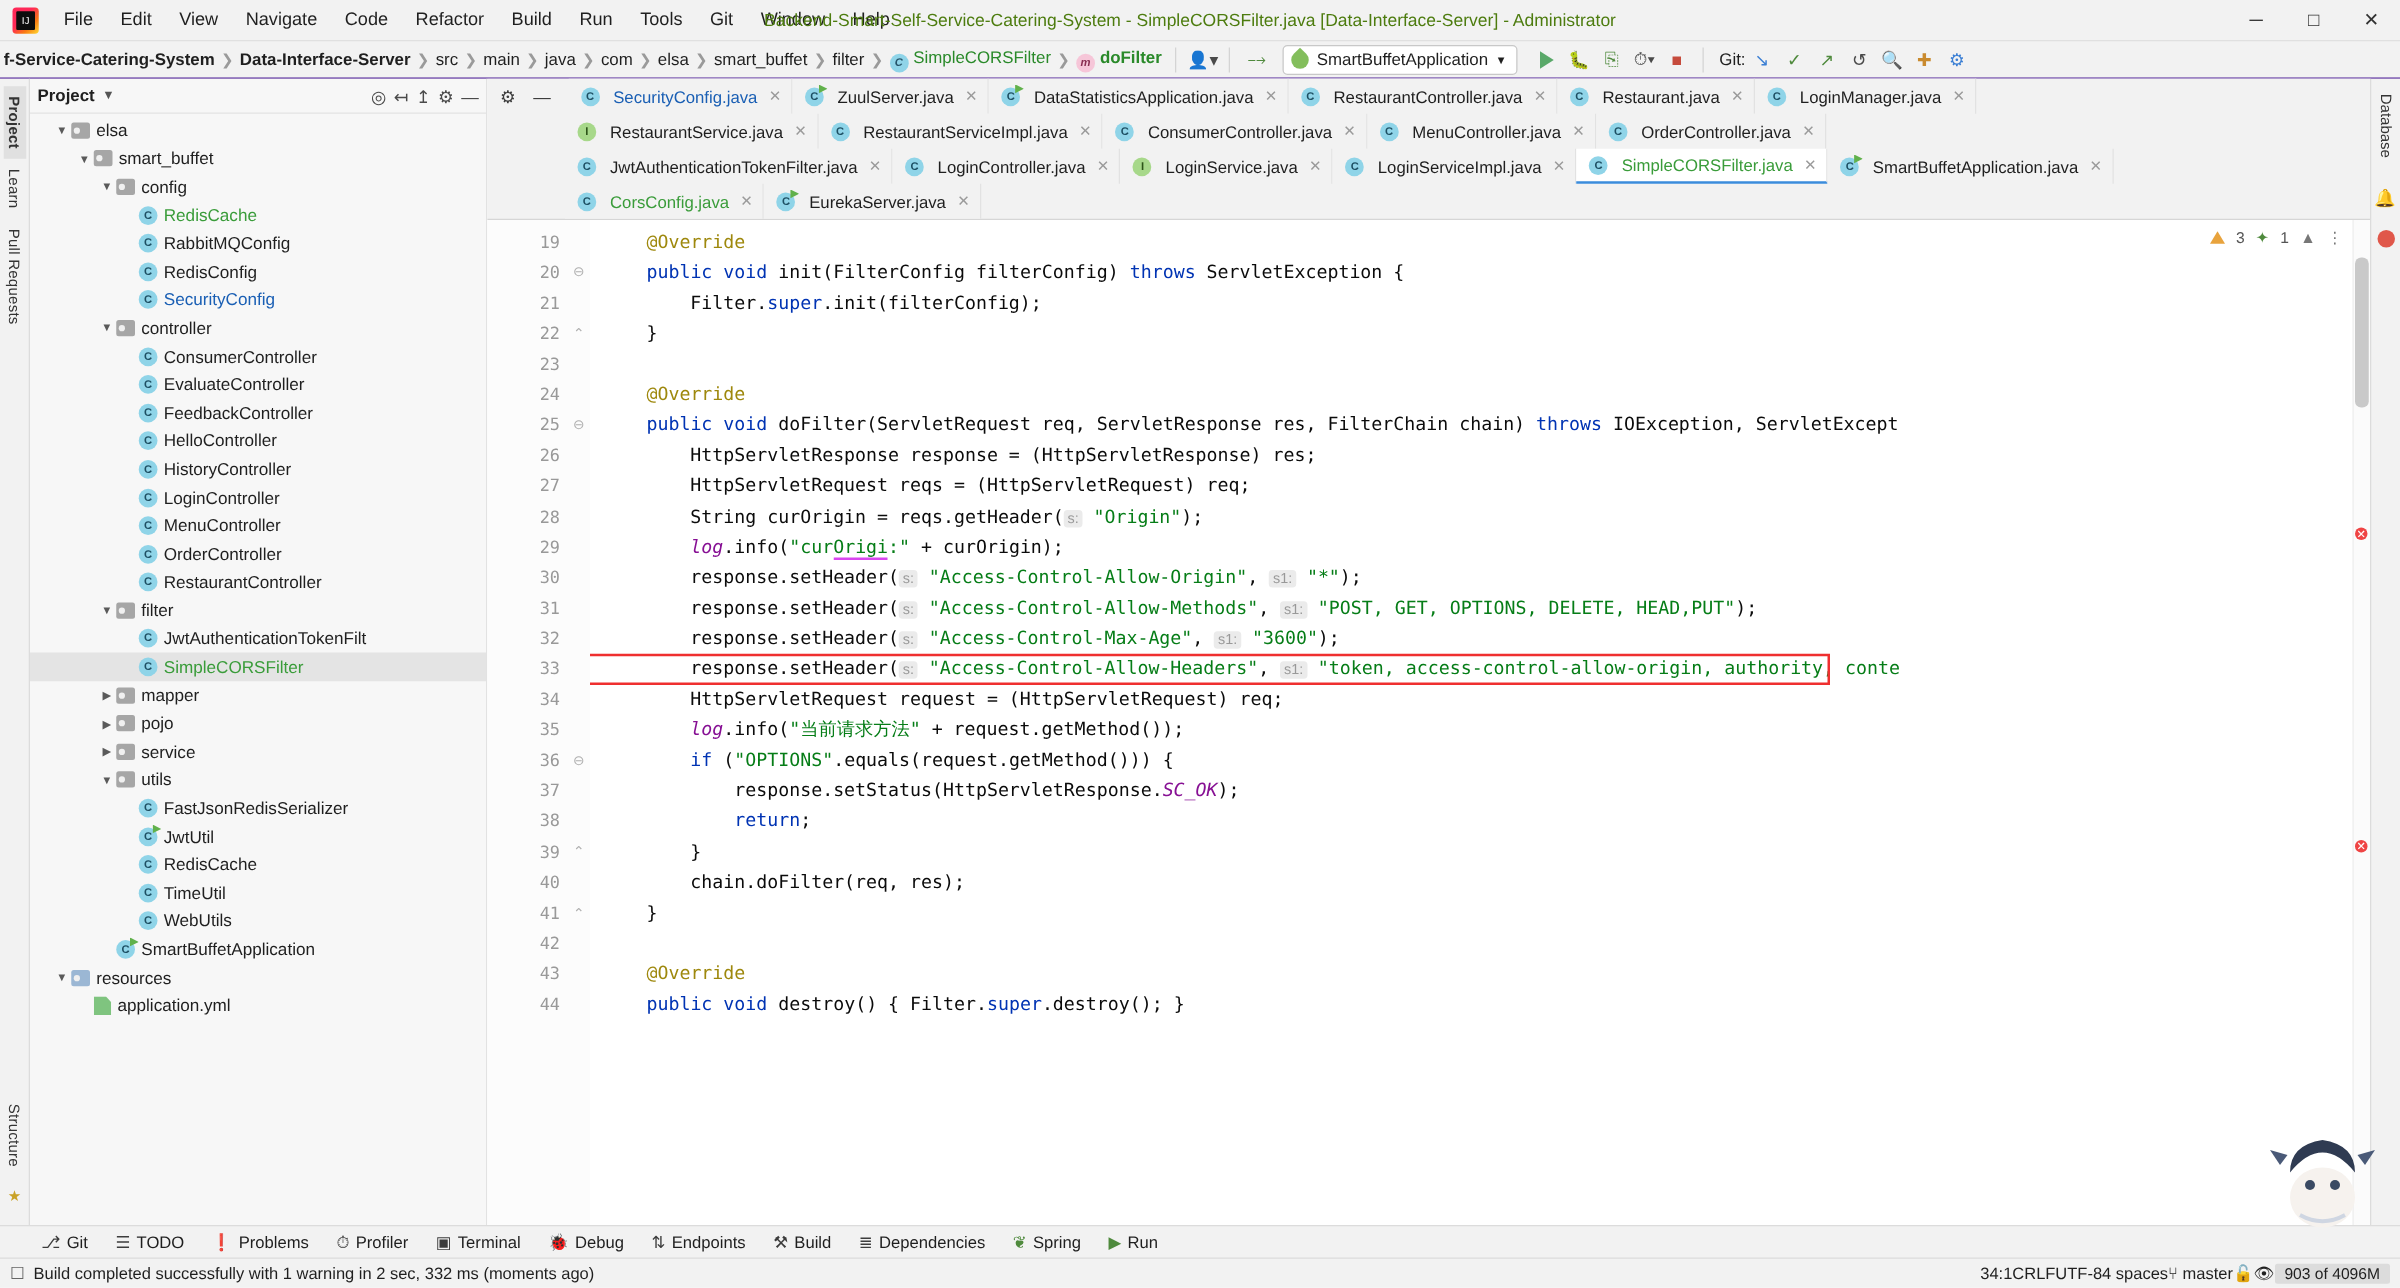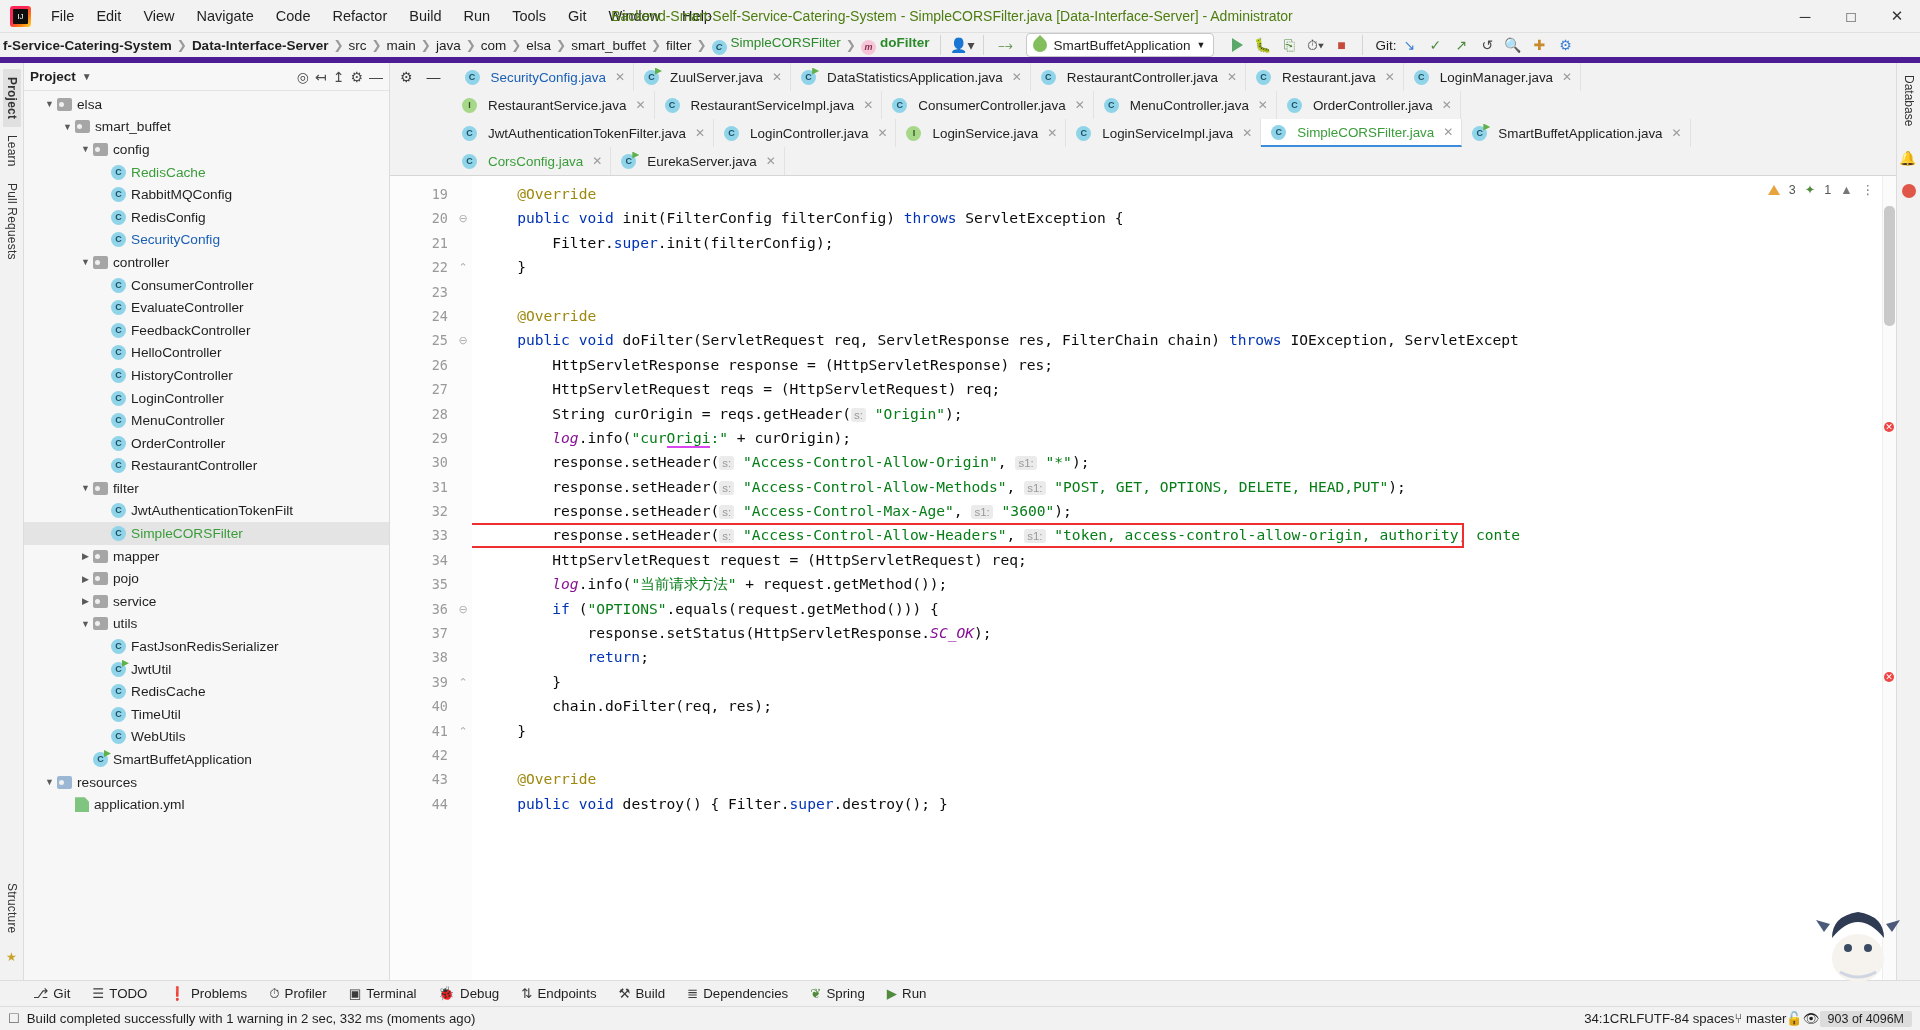"f-Service-Catering-System" .navbar { border-bottom: 6px solid #4c1d95 -> 1px solid #4c1d95 }
